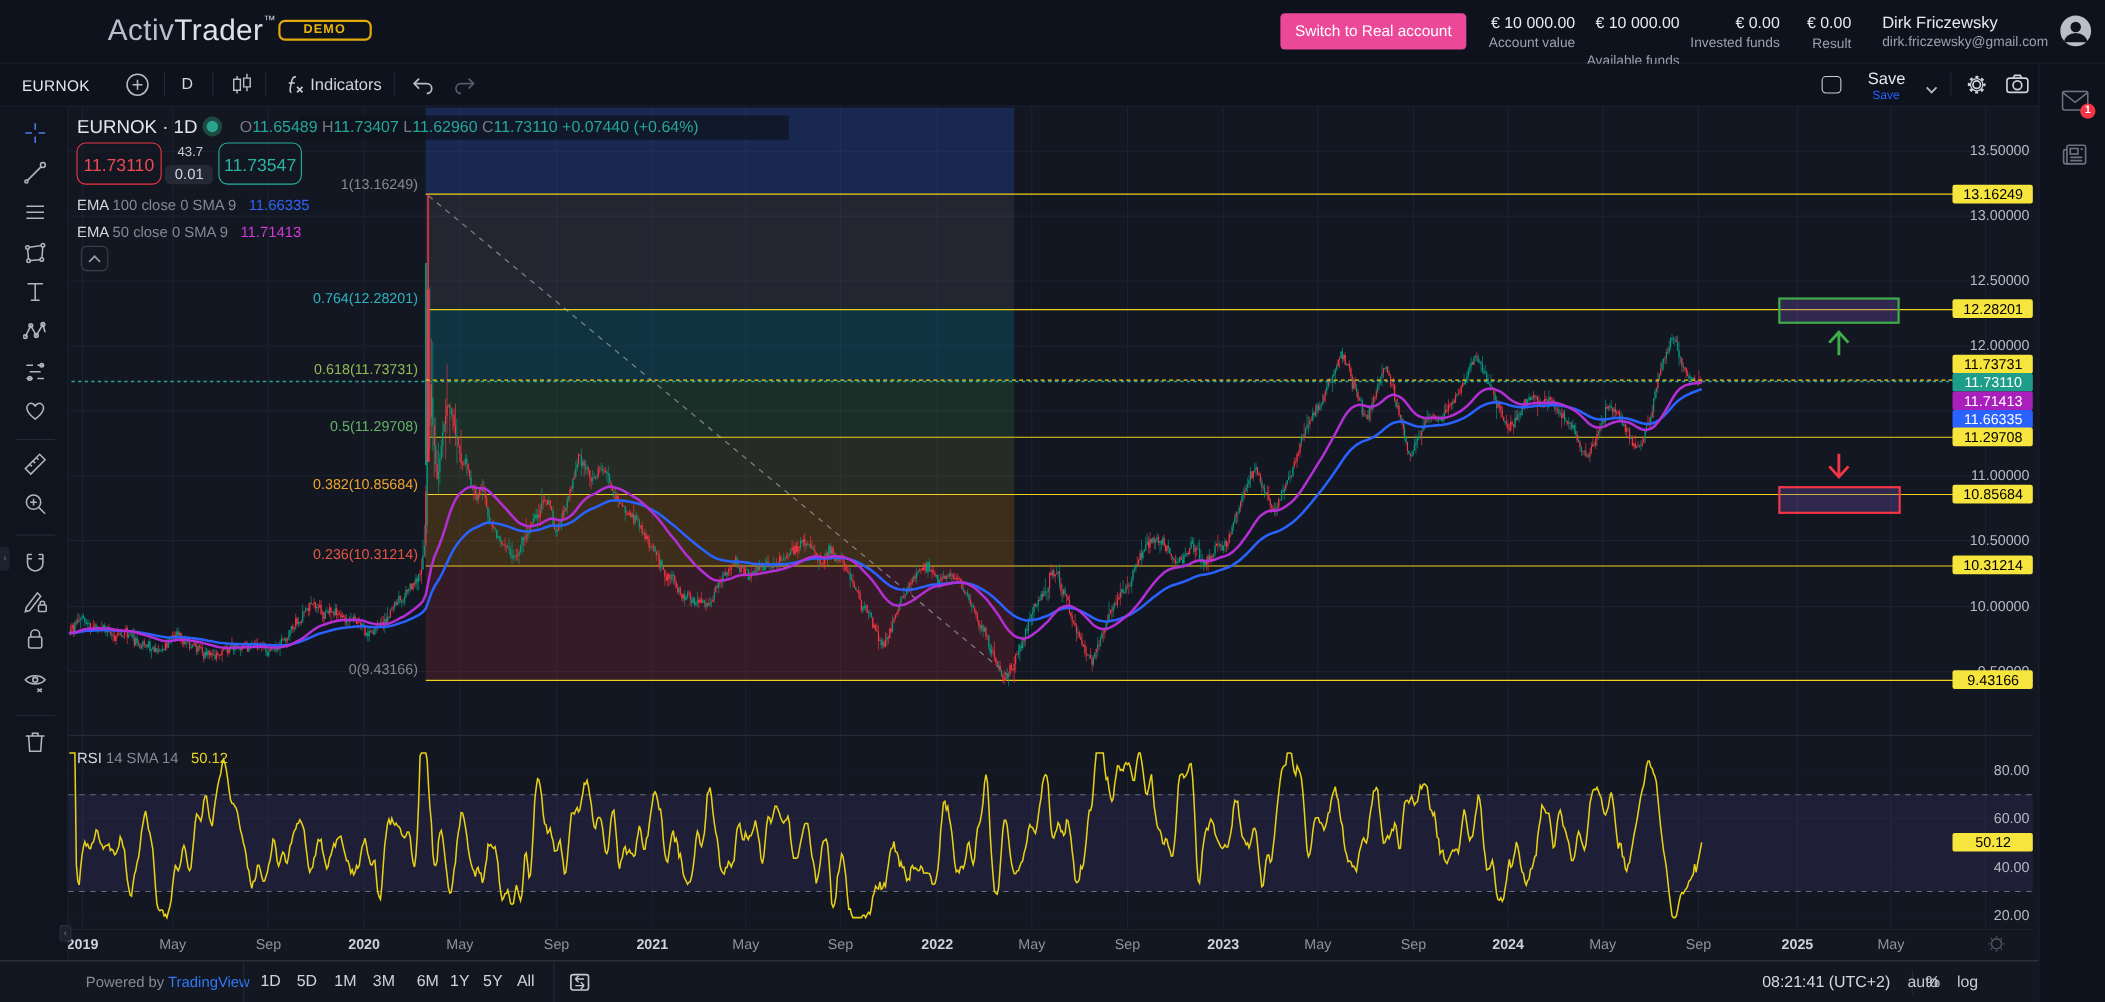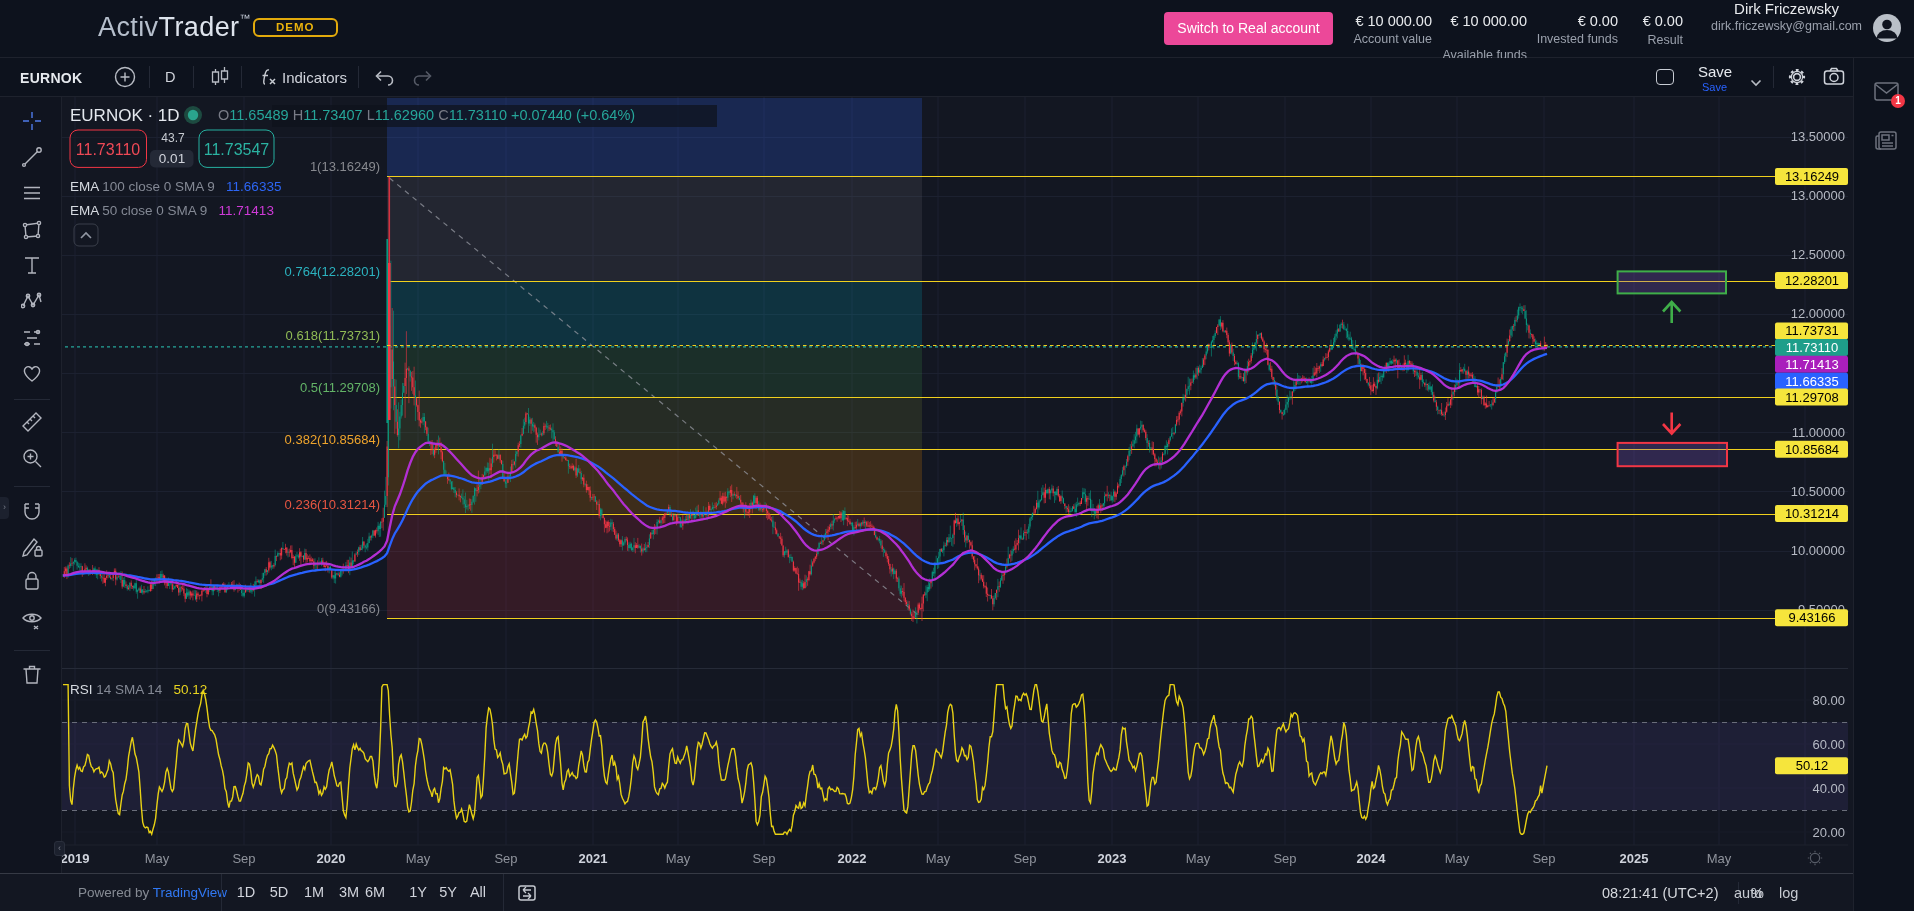"Dirk Friczewsky" div.a { text-align: center -> left; top: 0 -> 12px }
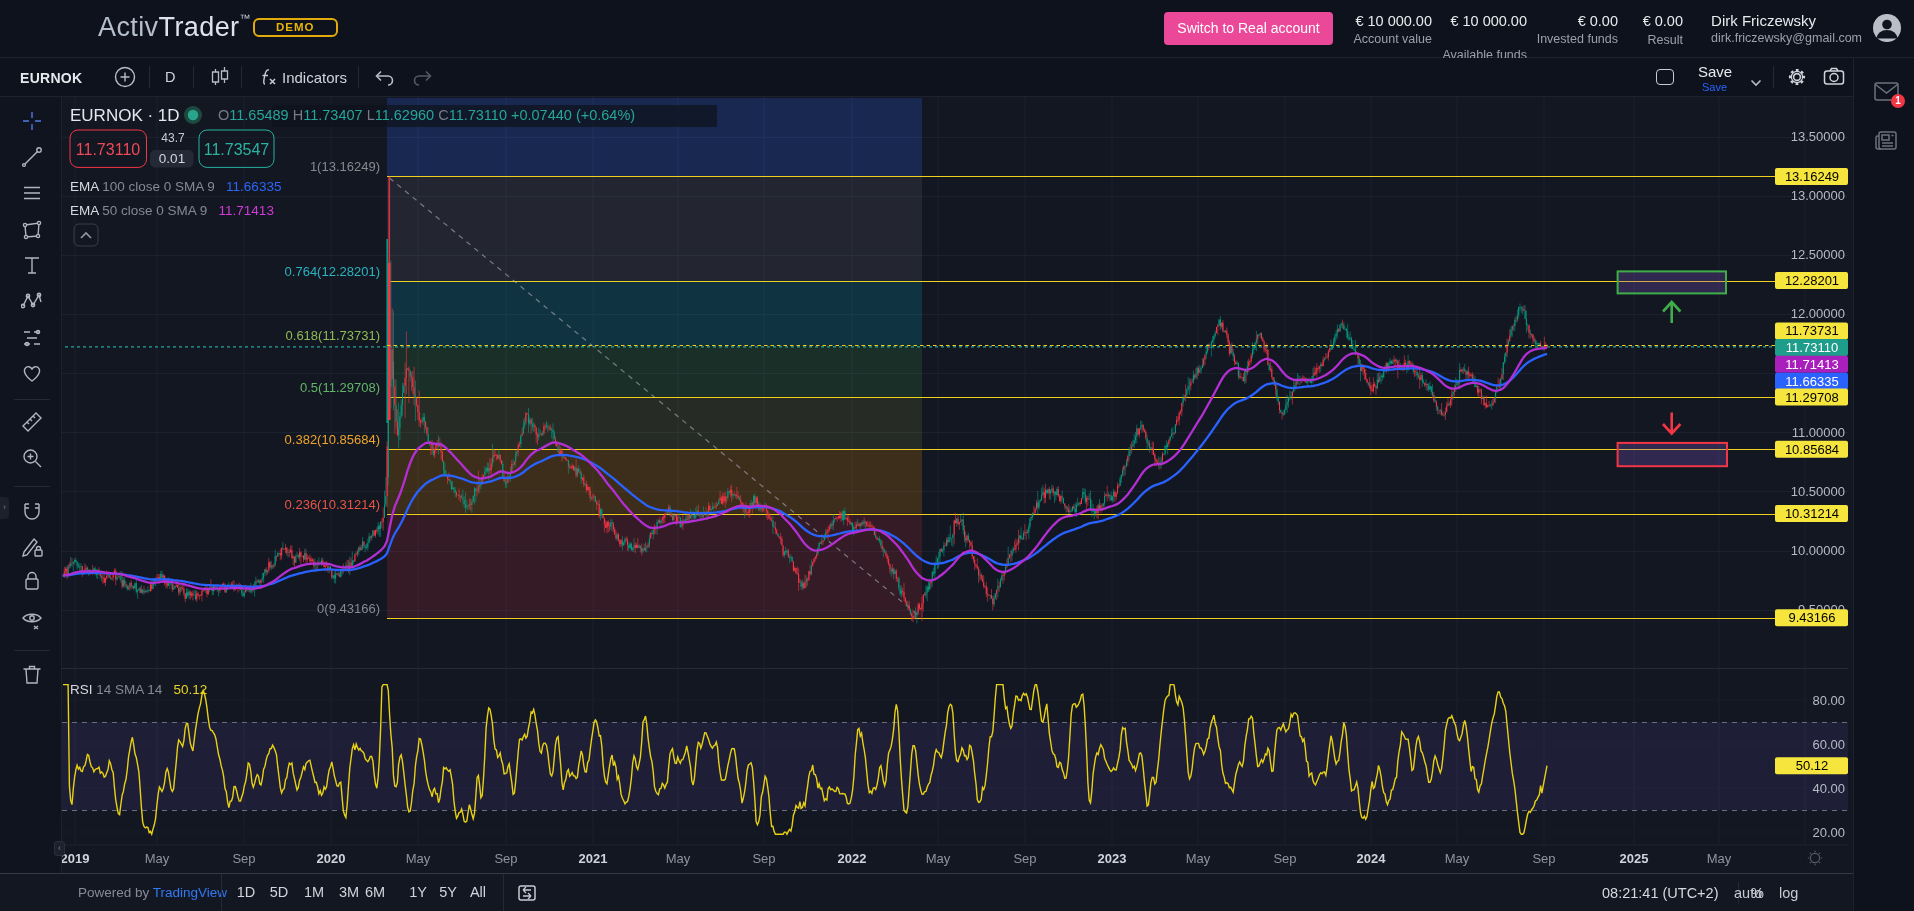"EURNOK" div.a { font-weight: bold -> normal }
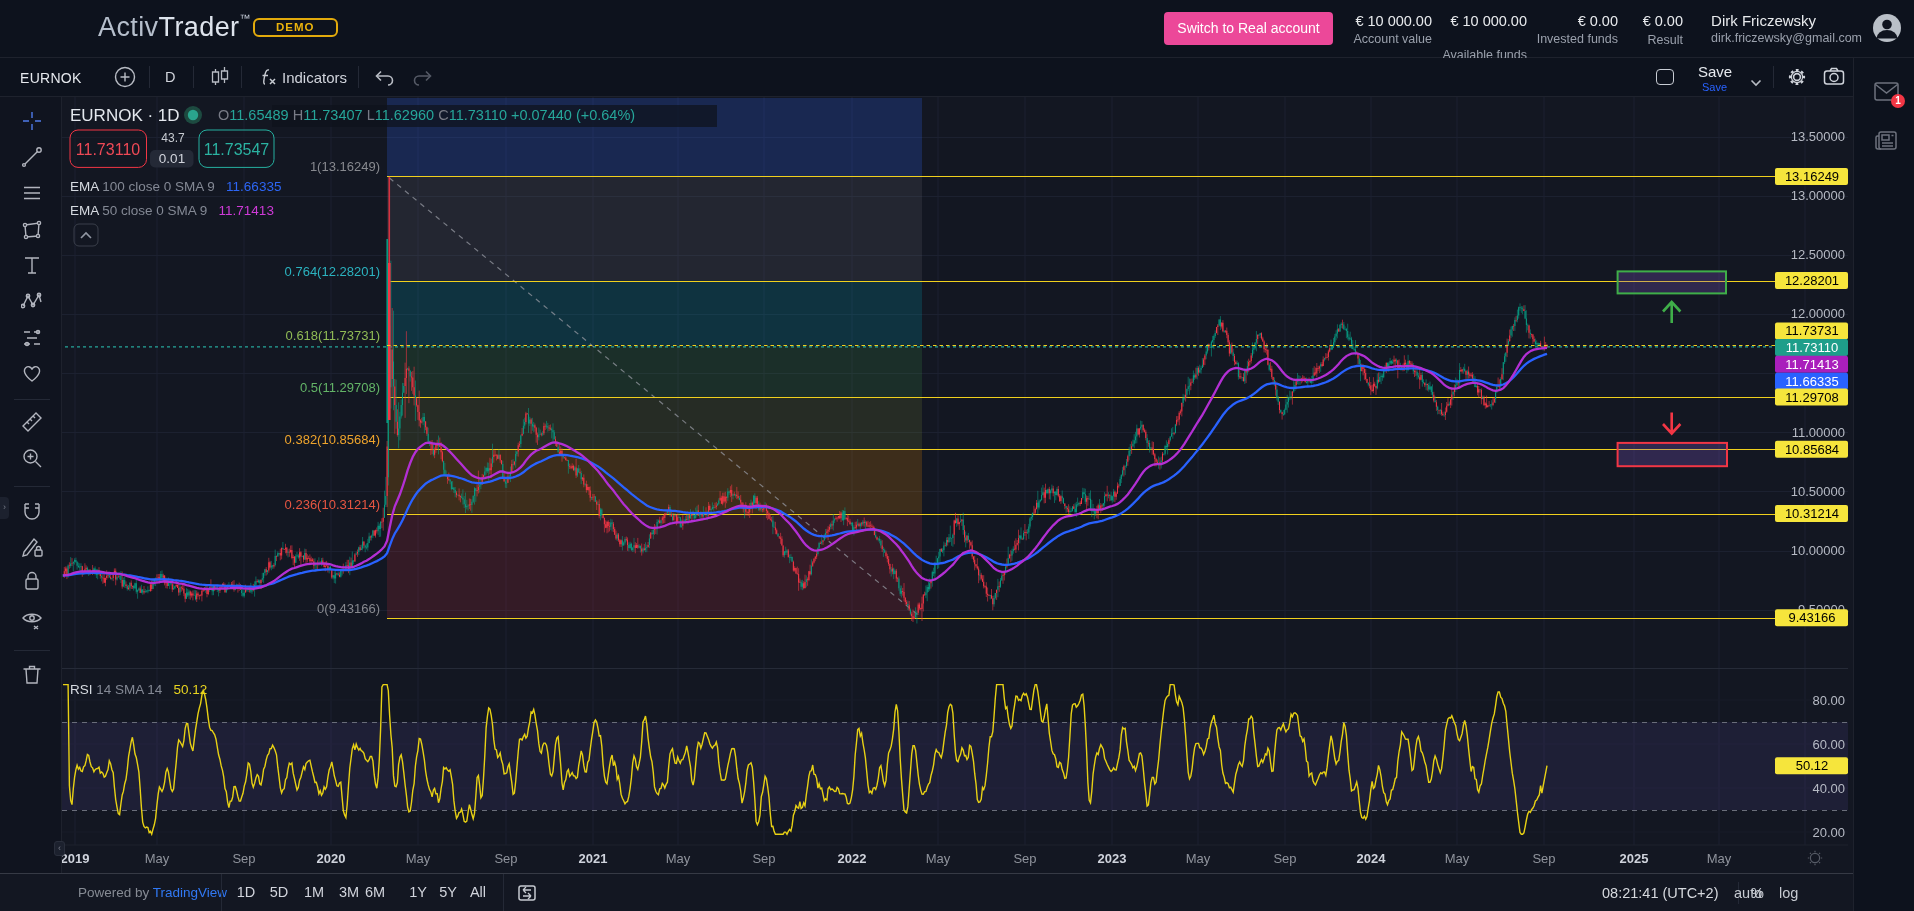"6M" div.a { text-align: left -> right }
